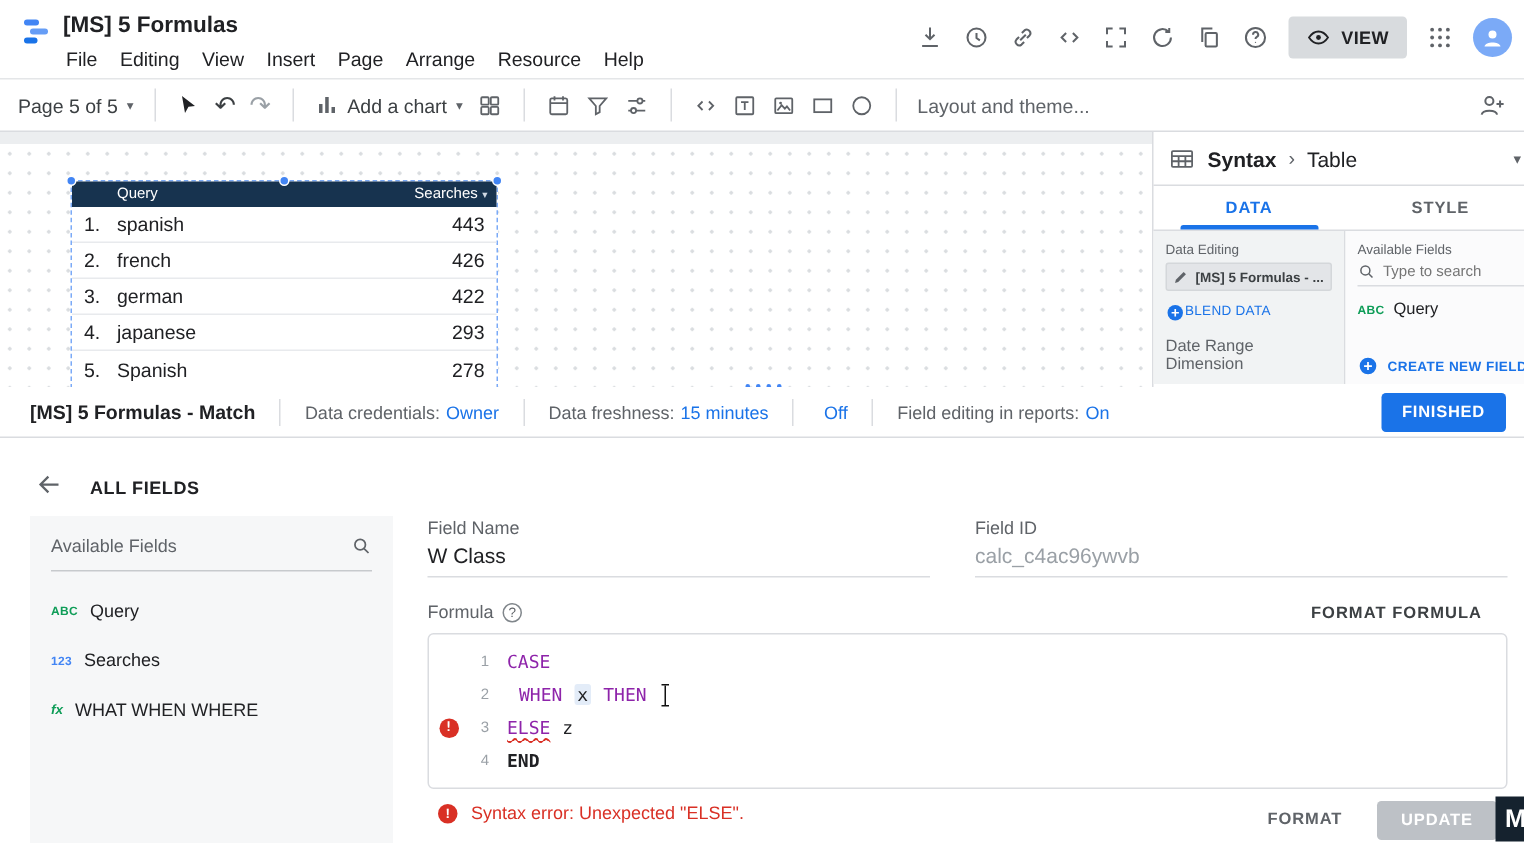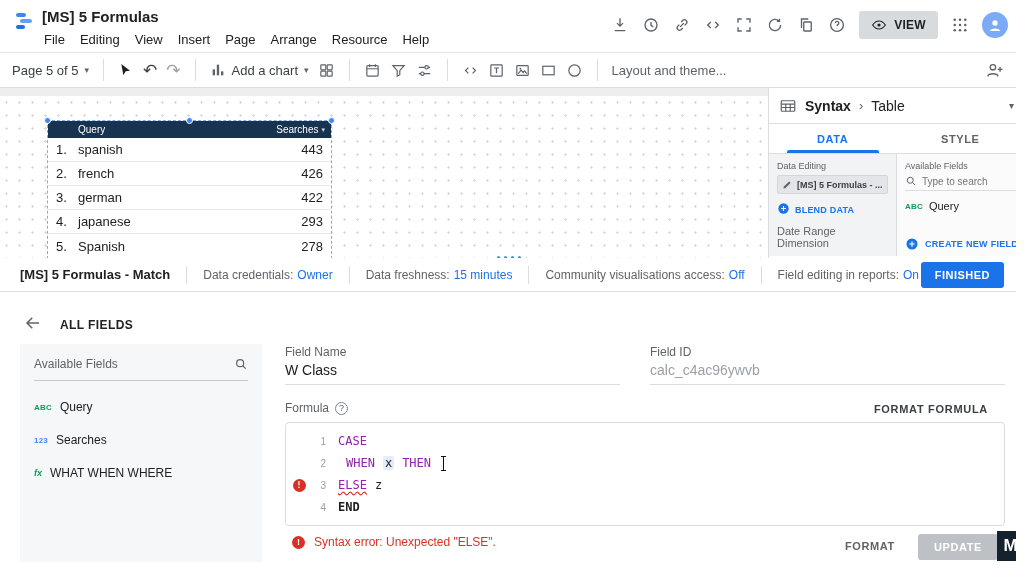"BLEND DATA" .blend { align-items: flex-end -> flex-start; font-weight: bold -> normal; gap: 5px -> none }
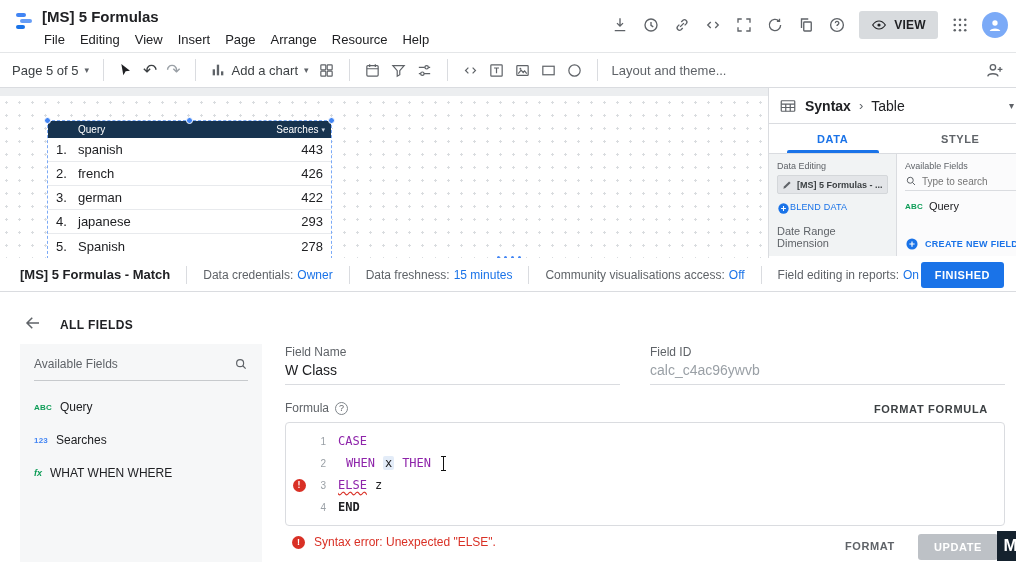"Community visualisations access:" span { html: <span>Community visualisations access:</span> -> none }
